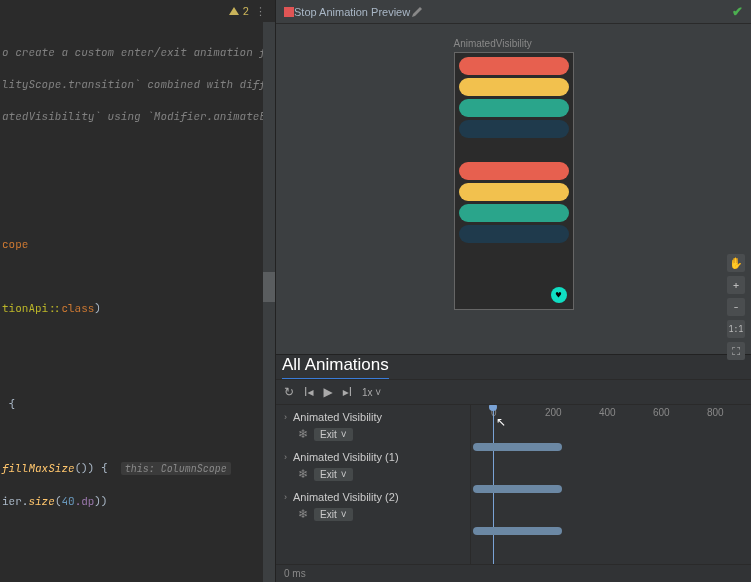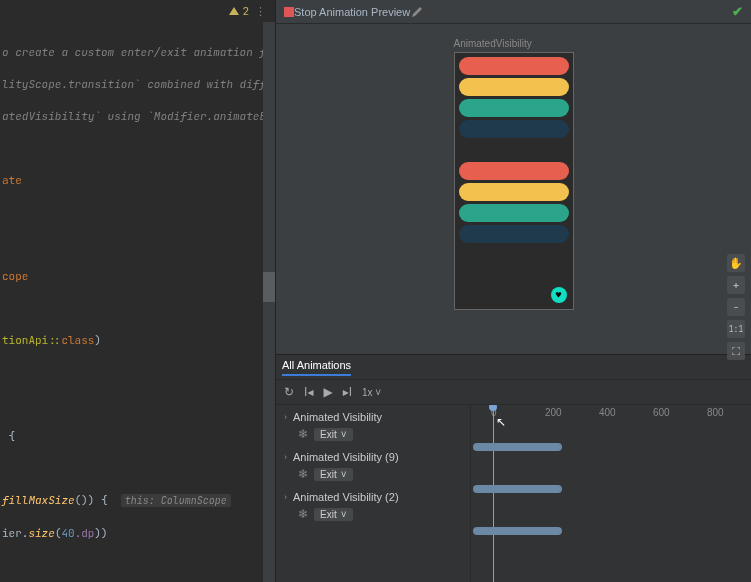"ate" div.line { html: <div>ate</div> -> none }
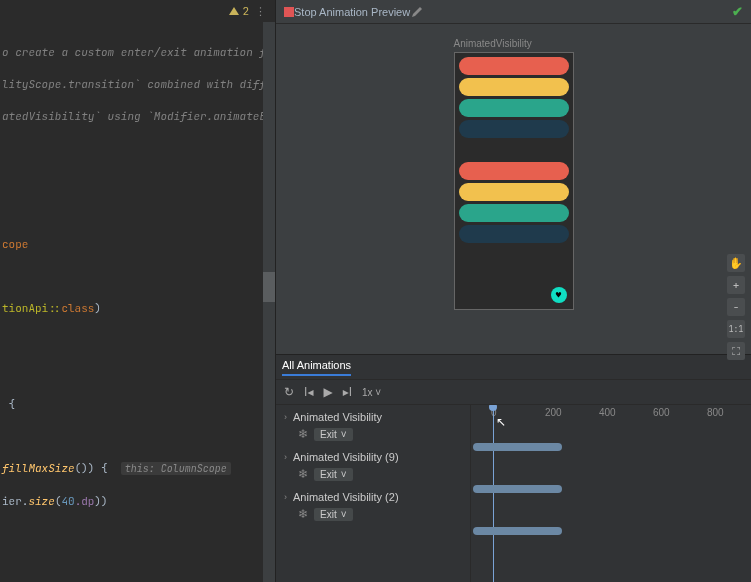"All Animations" .anim-tabs { font-size: 11px -> 17px }
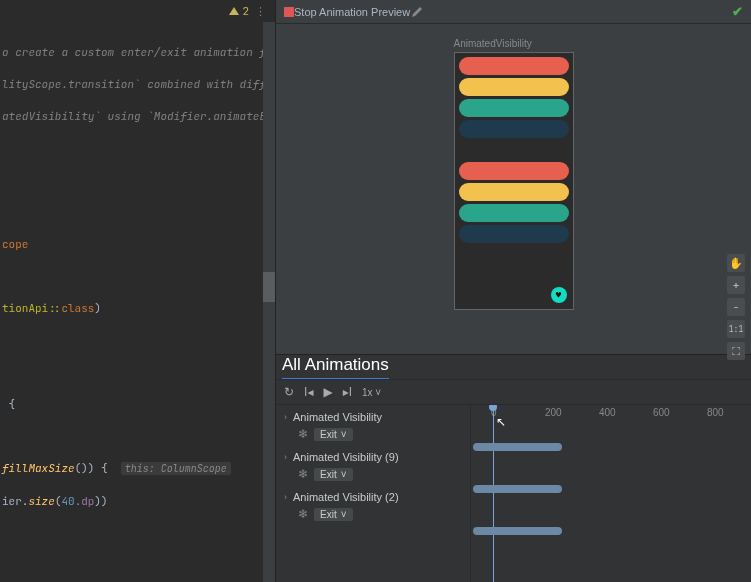"Animated Visibility (9)" span { text: 9 -> 1 }
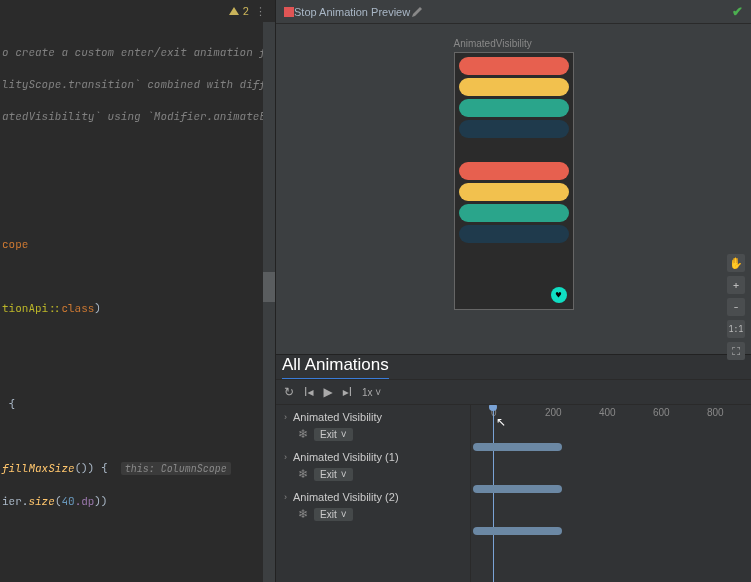"0 ms" div.footer { html: none -> <div> <span>0 ms</span> </div> }
